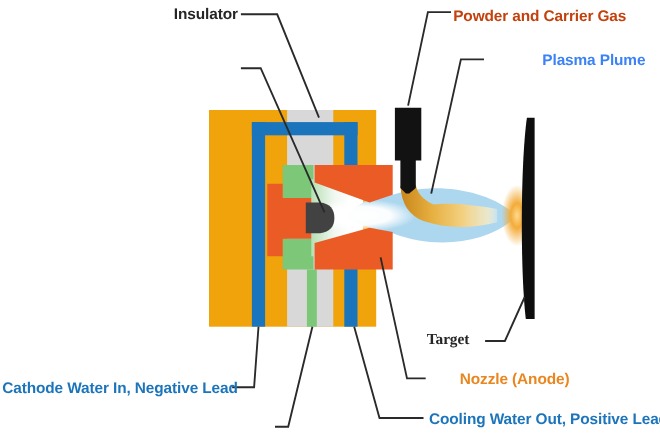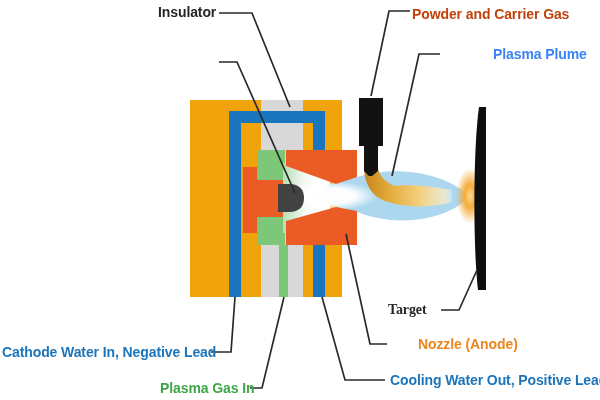"Plasma Gas In" div.lbl { html: <div>Plasma Gas In</div> -> none }
